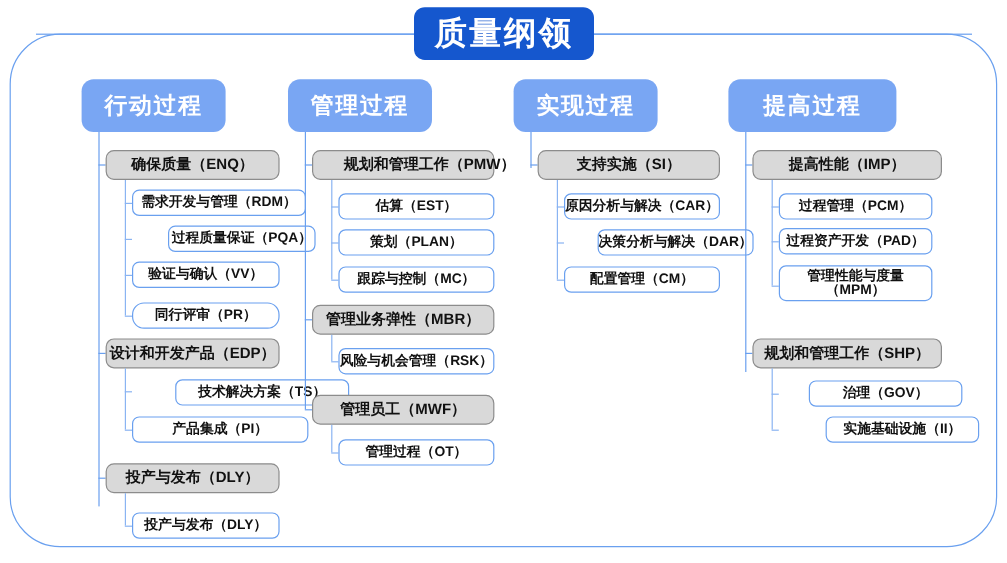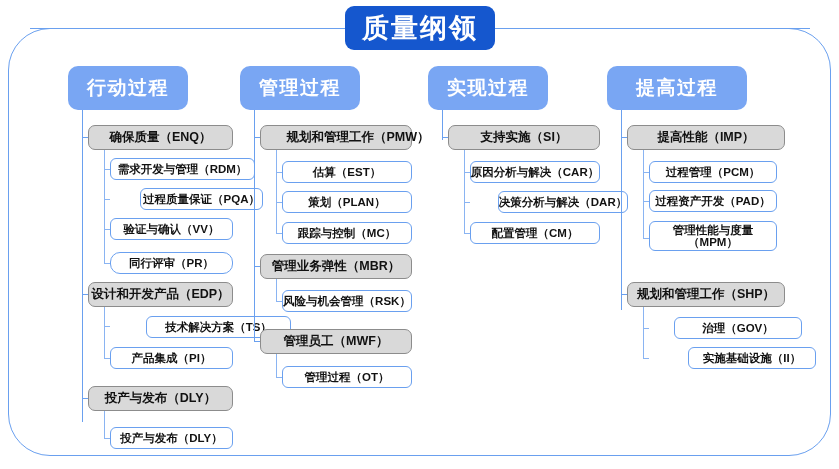"产品集成（PI）" div.node3 { width: 123px -> 147px }
